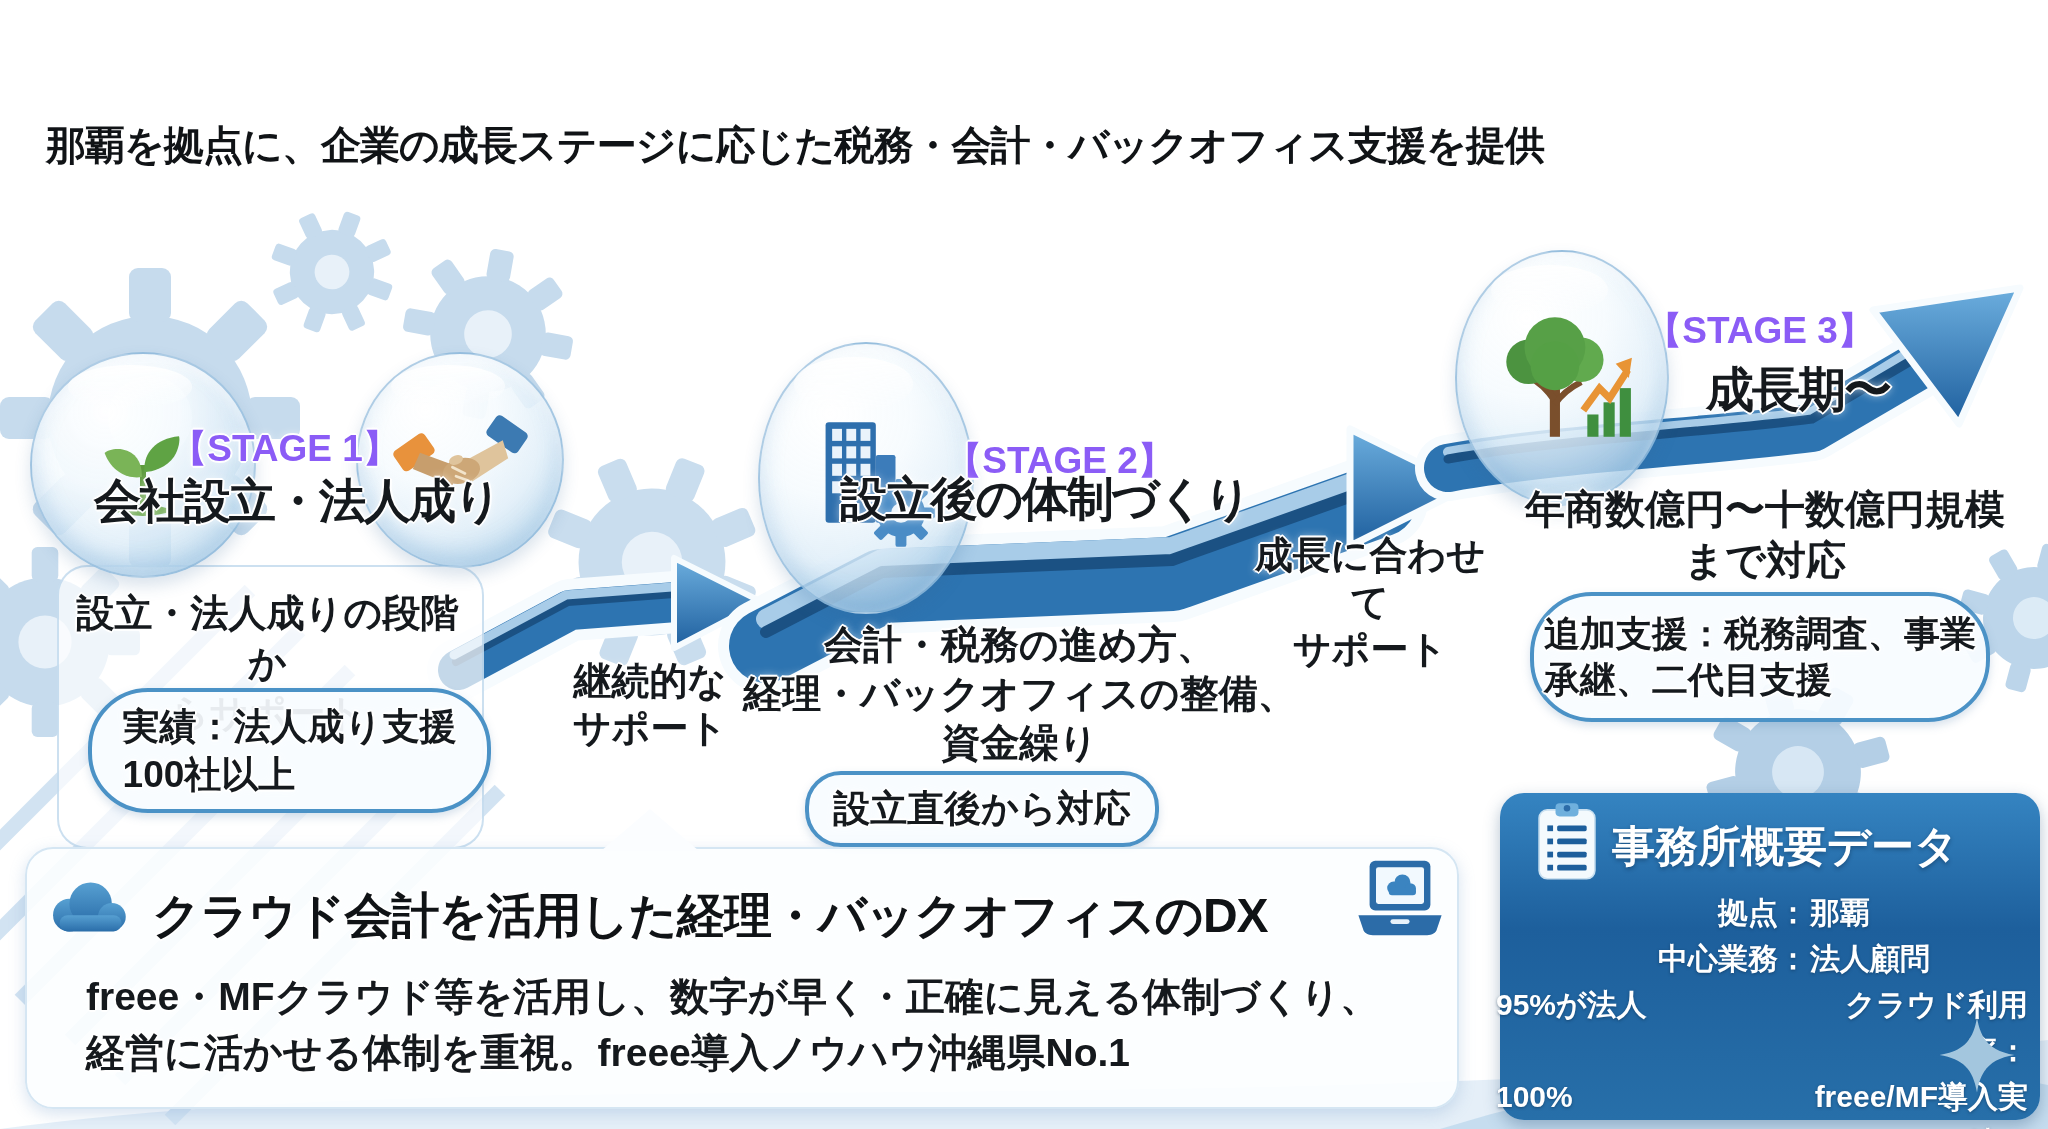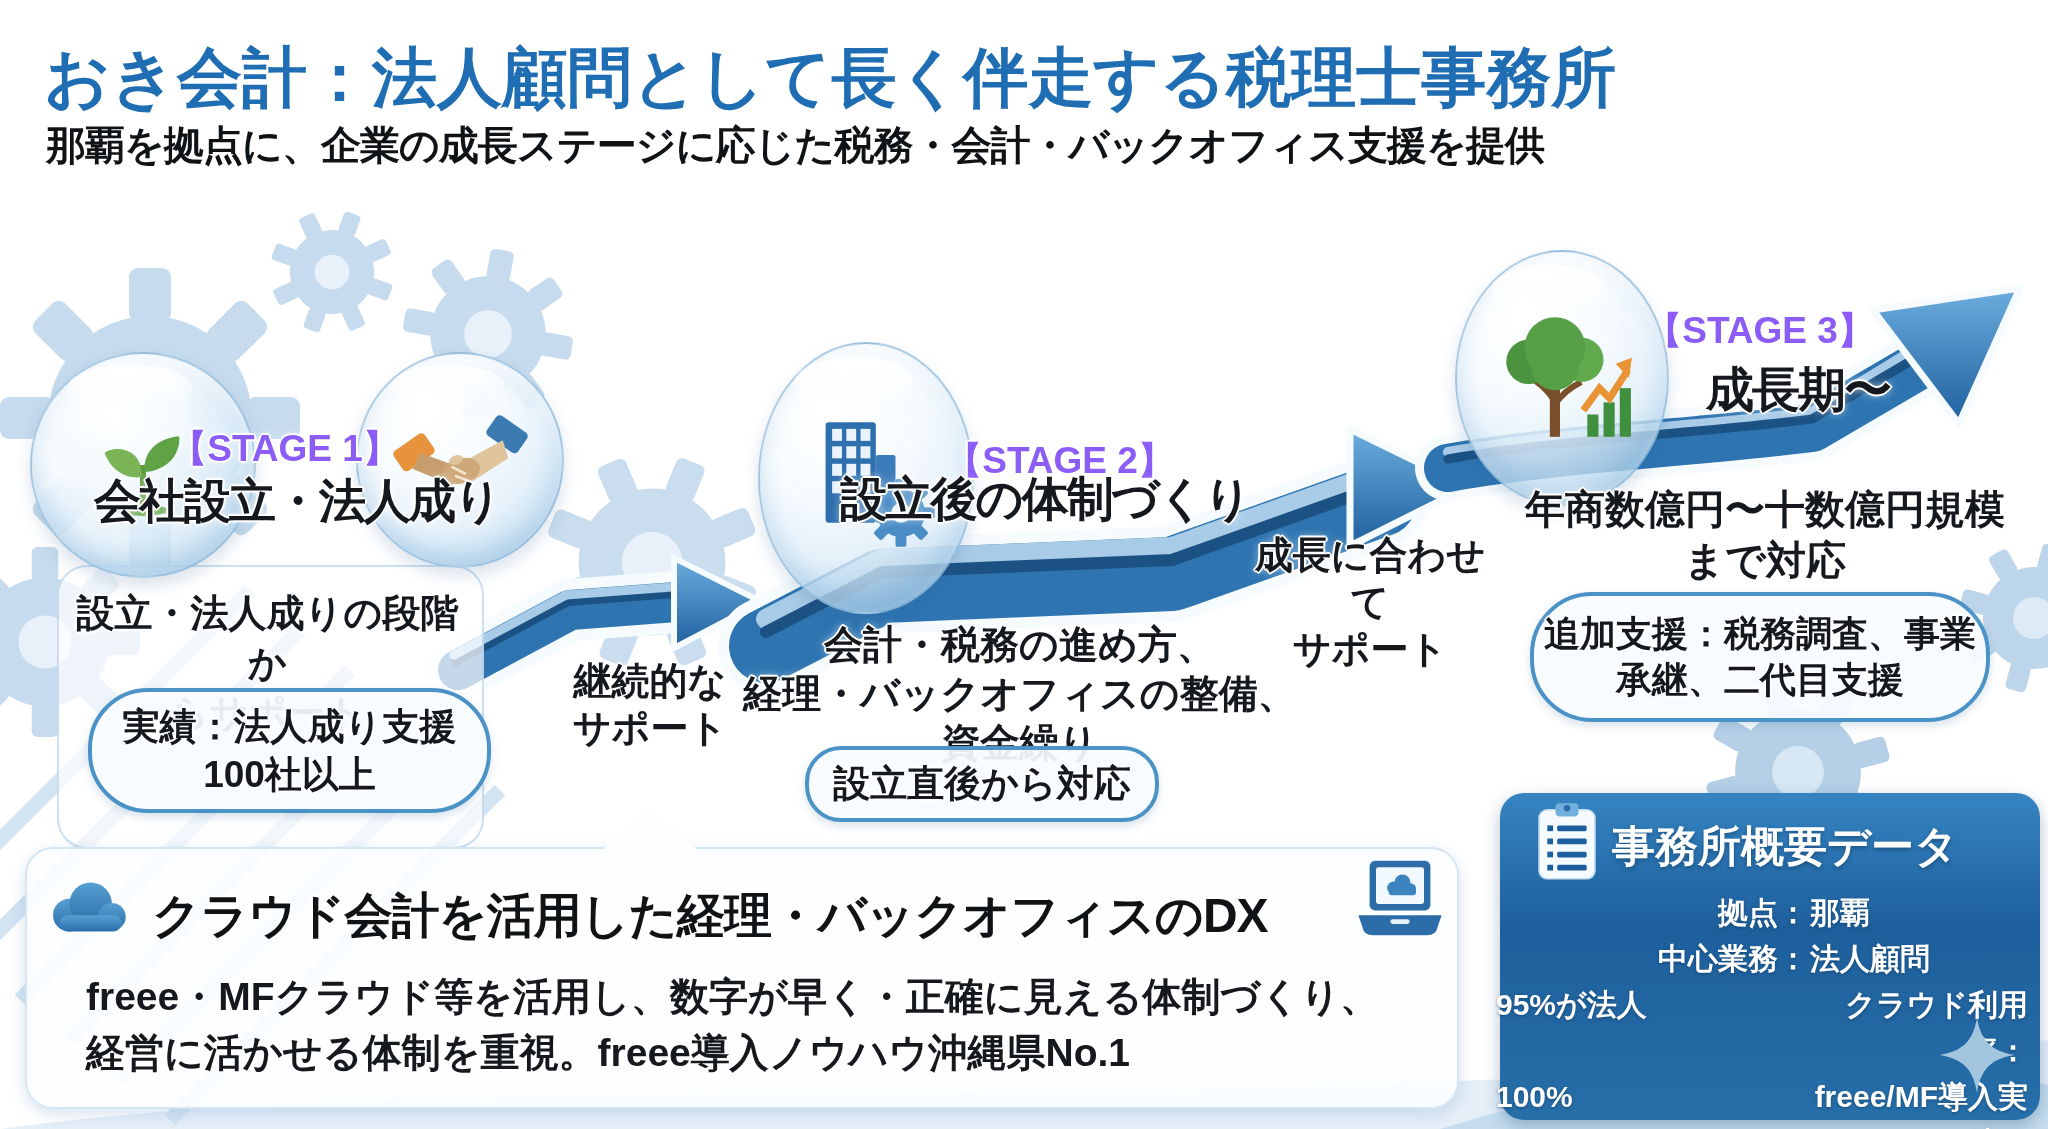"おき会計：法人顧問として長く伴走する税理士事務所" div.abs { html: <div>おき会計：法人顧問として長く伴走する税理士事務所</div> -> none }
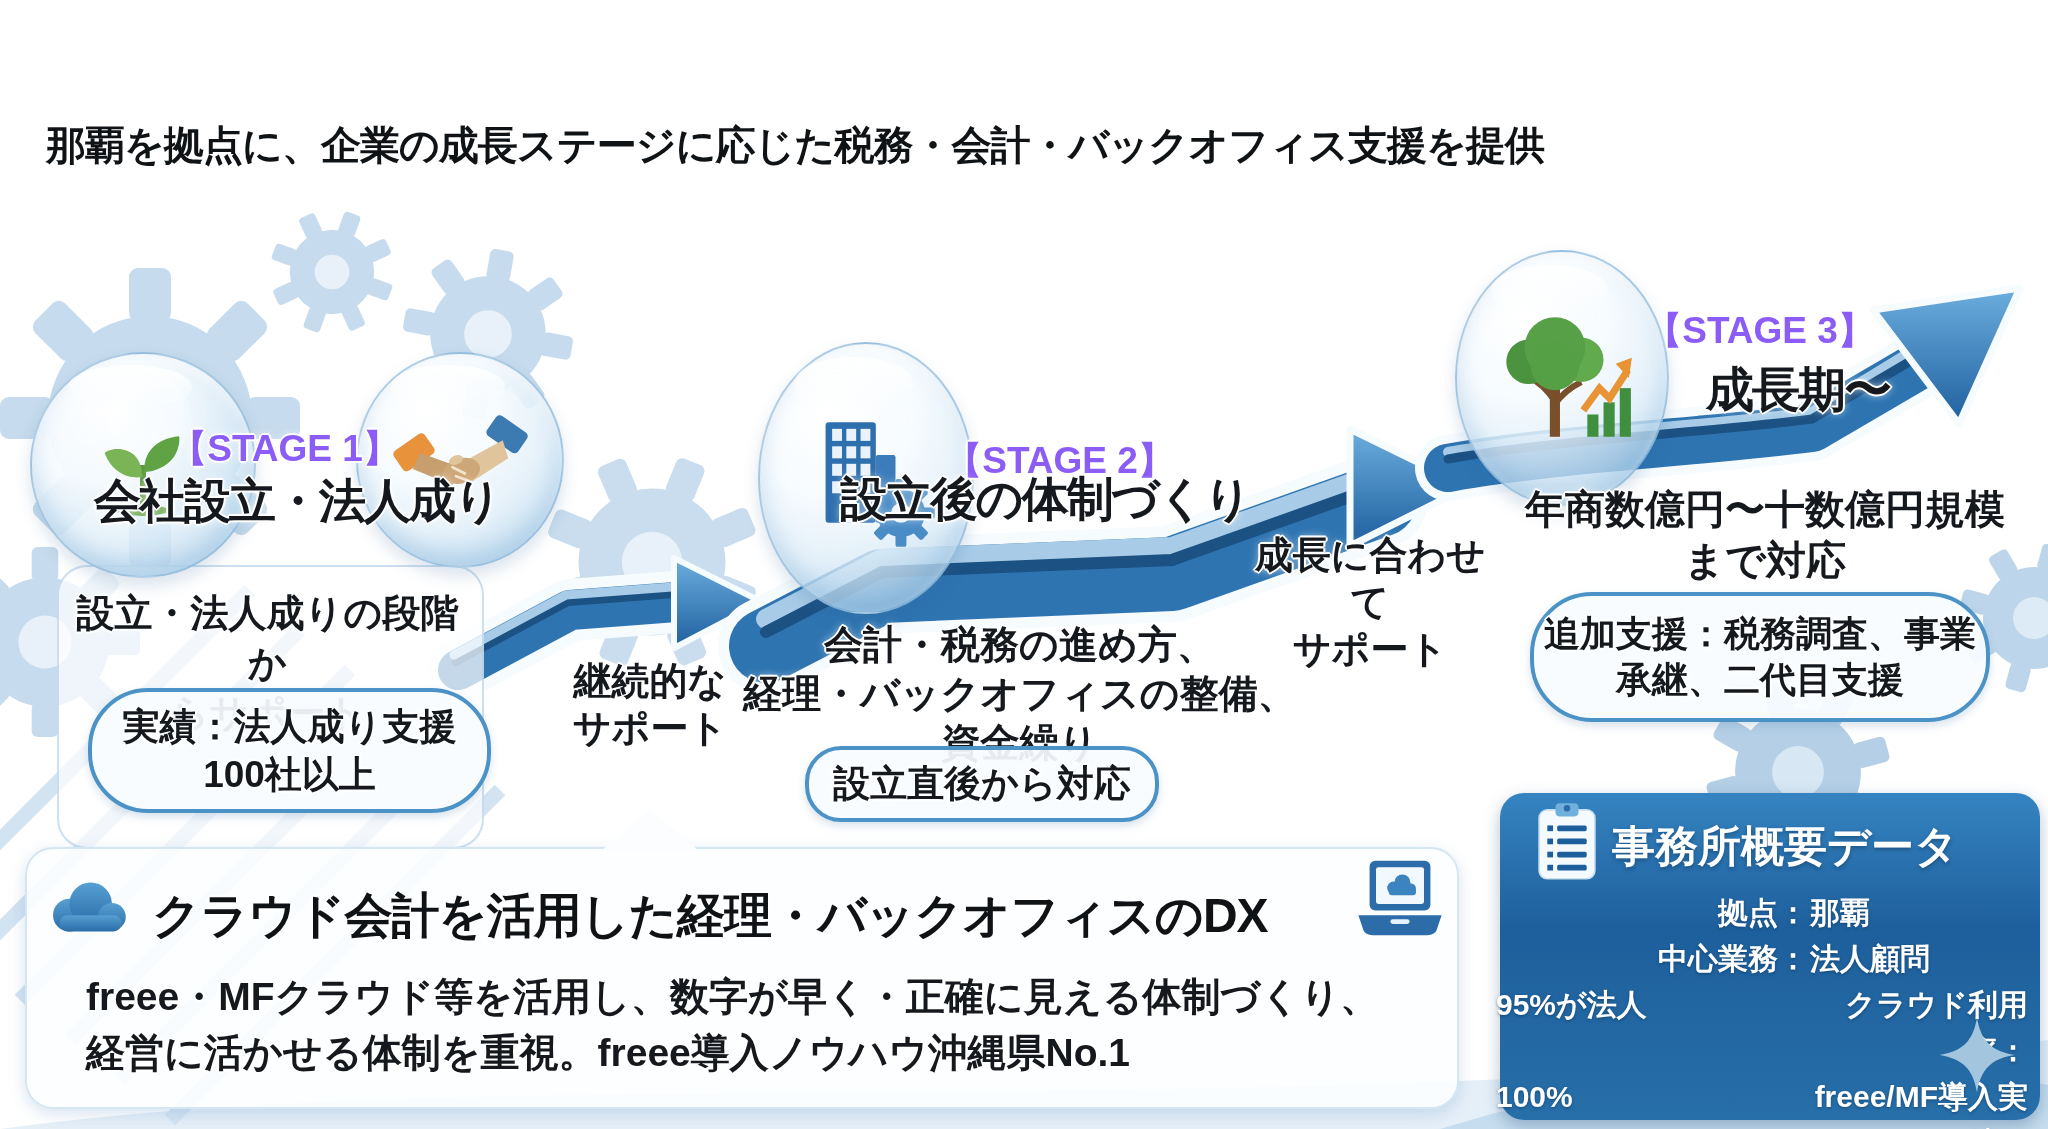"追加支援：税務調査、事業" .pill { text-align: center -> left }
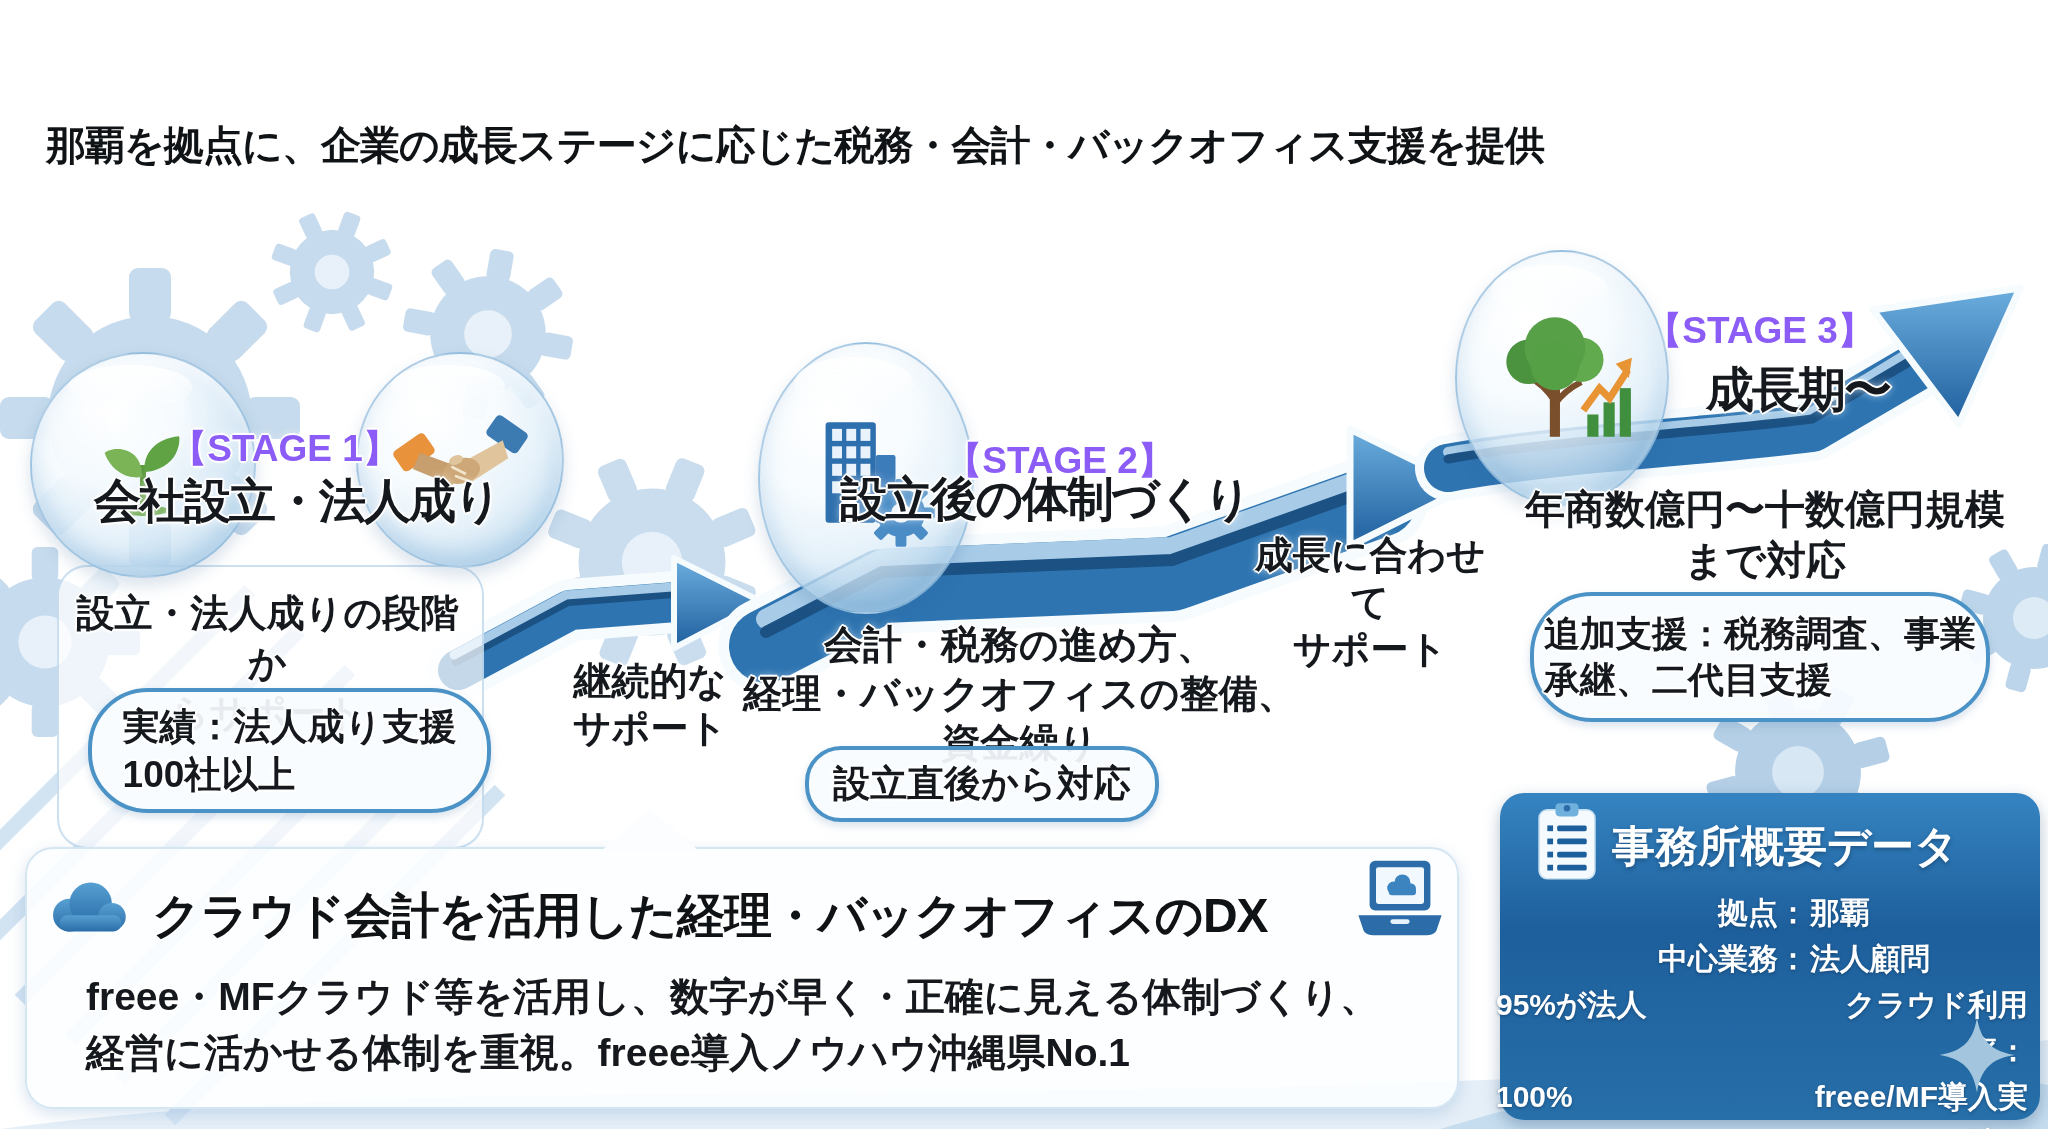"設立直後から対応" div.pill { top: 746px -> 771px }
